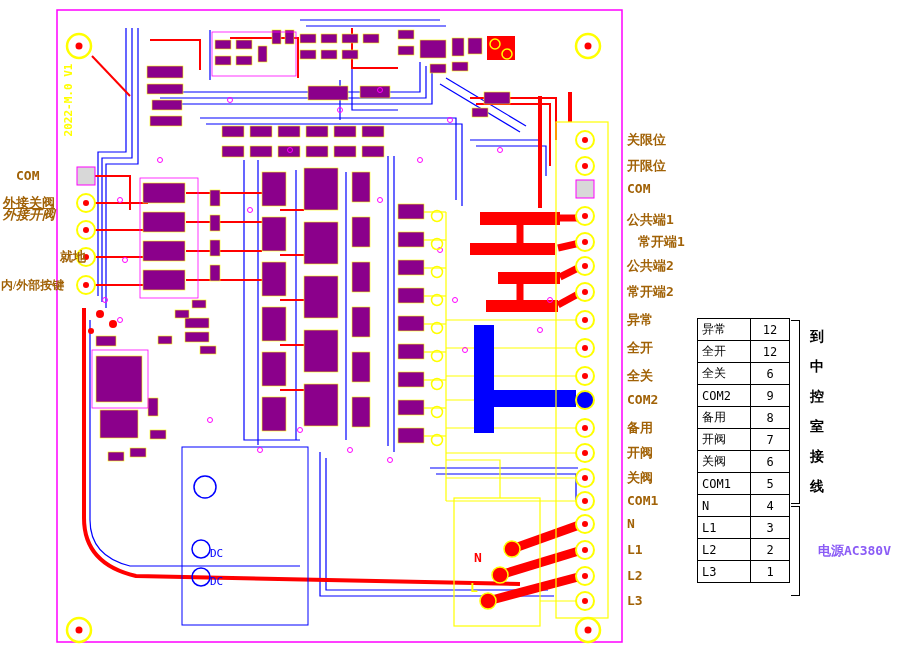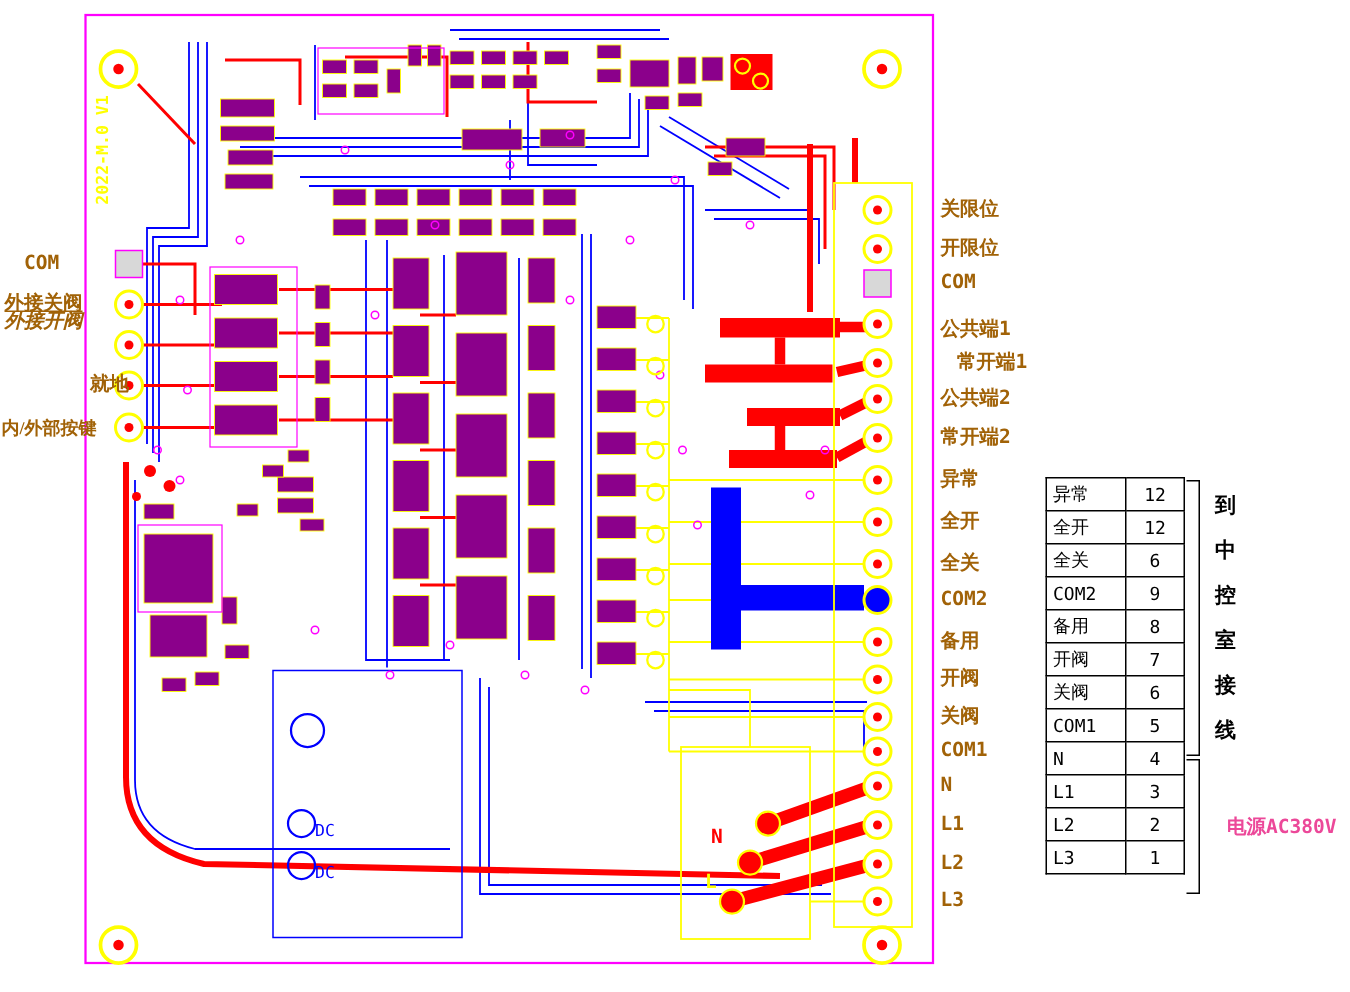"电源AC380V" .plabel { color: #ec4899 -> #8b5cf6 }
